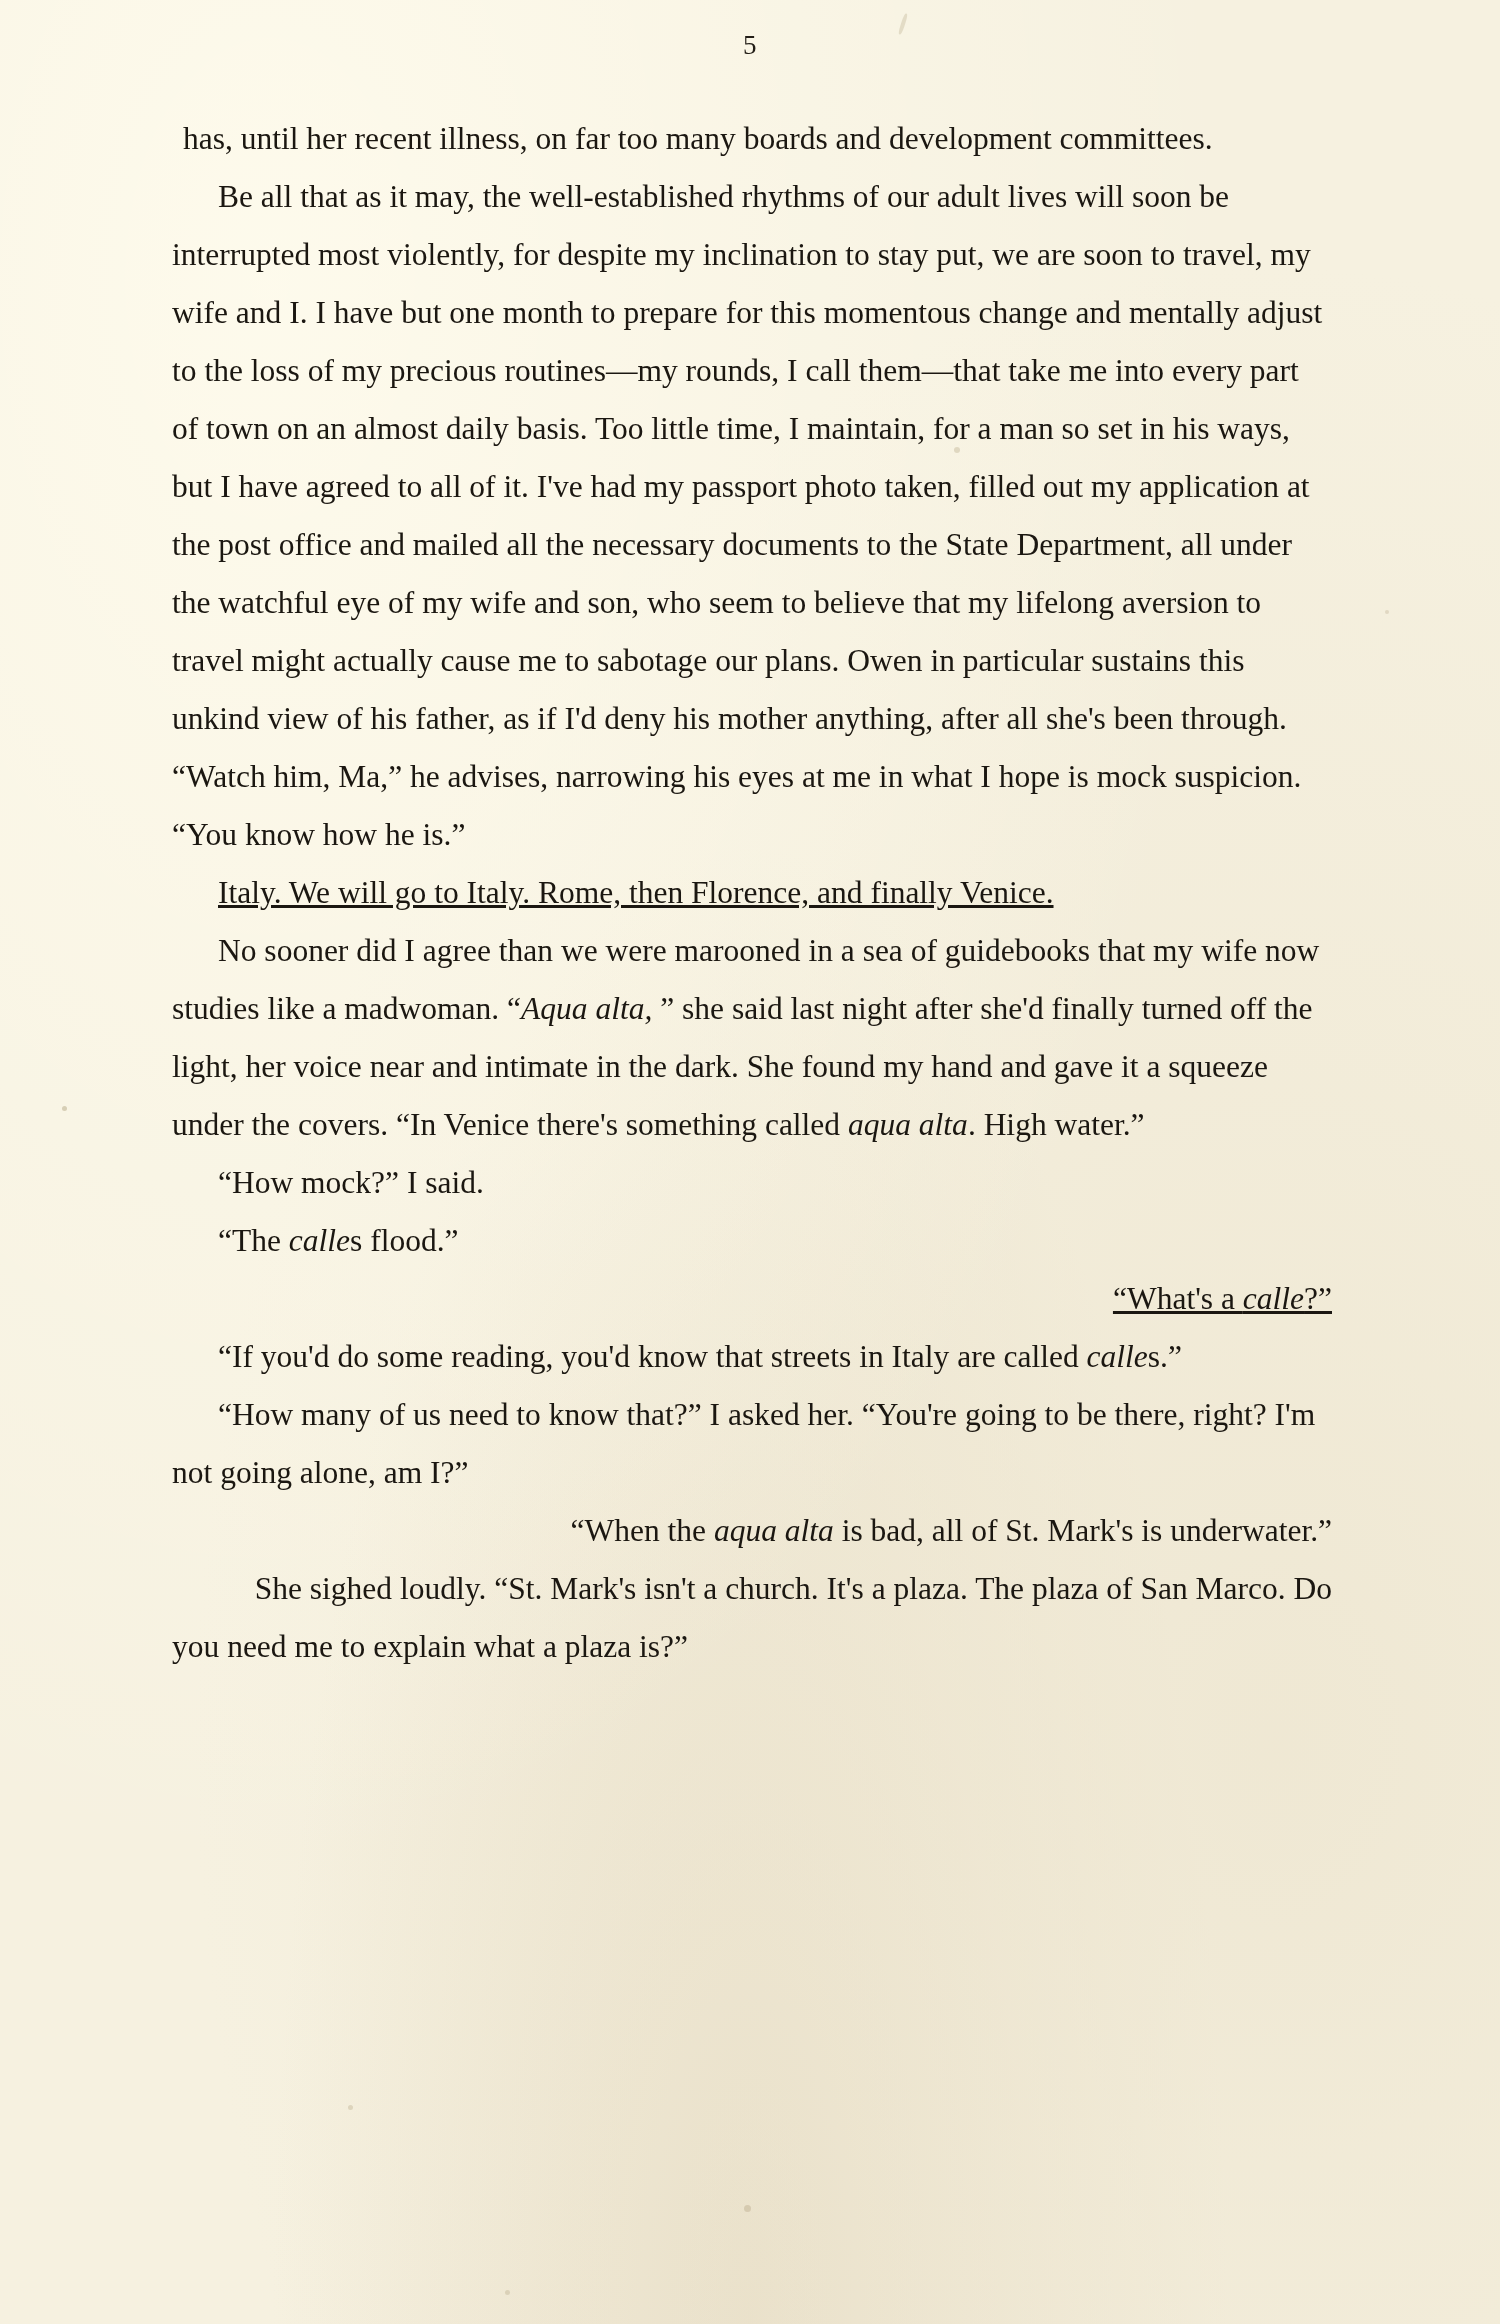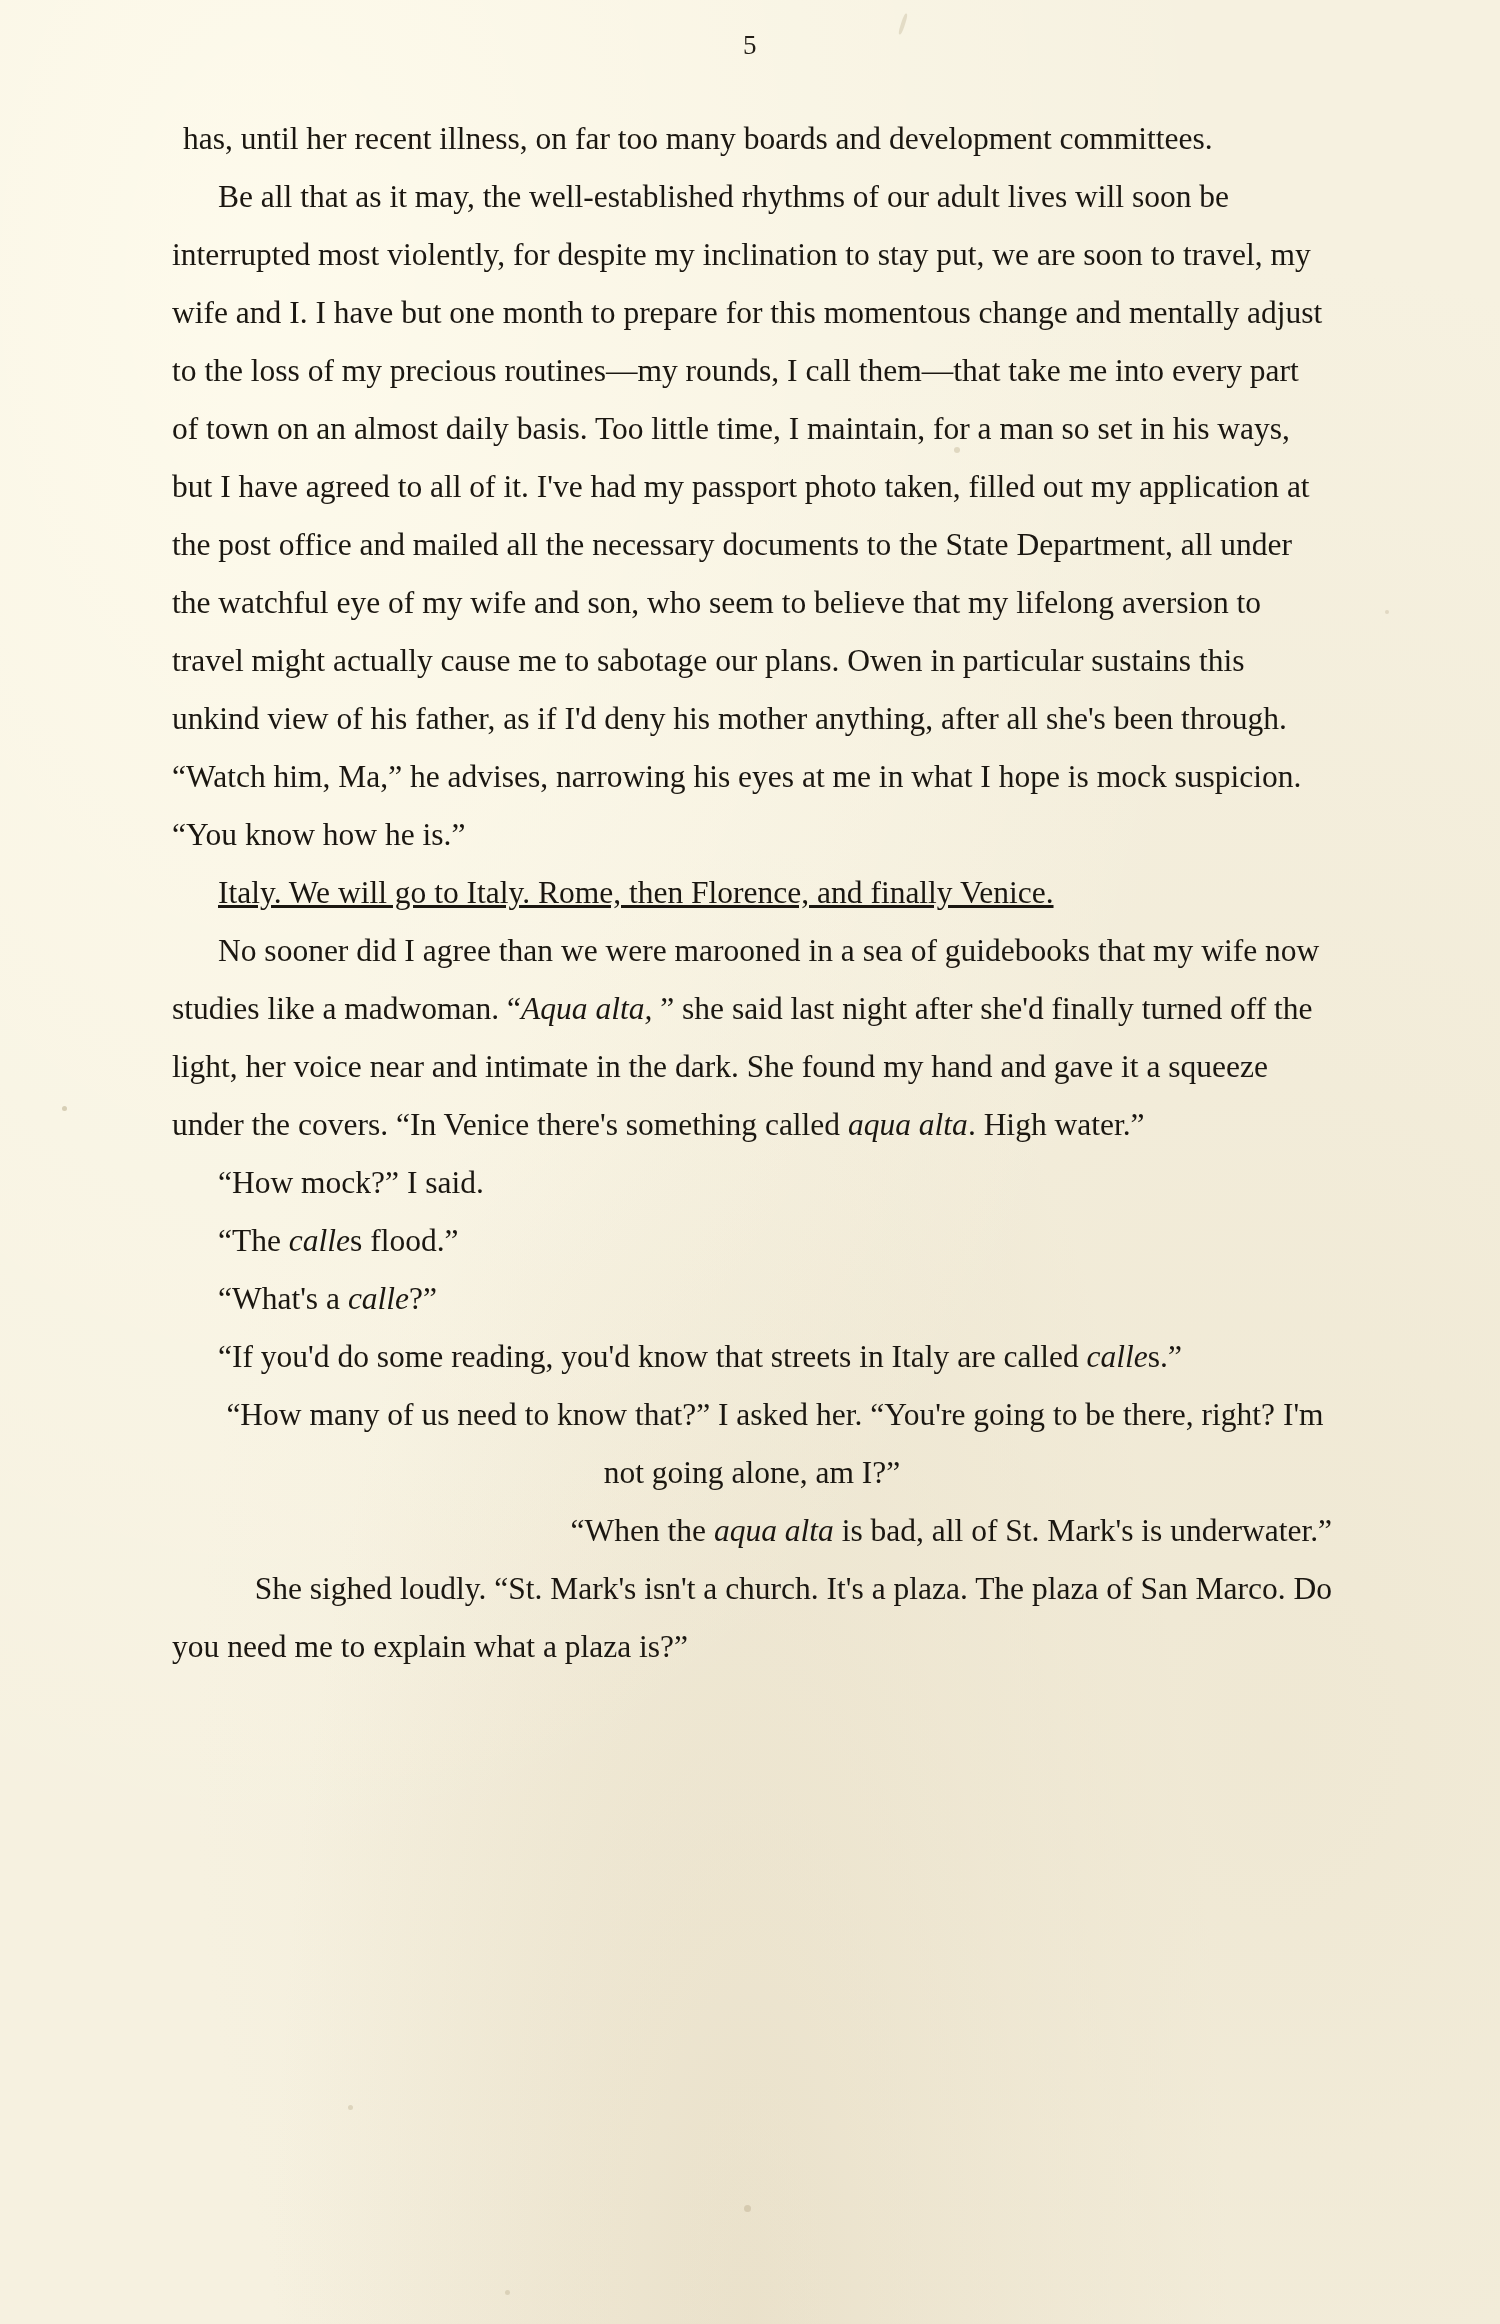"“What's a calle?”" p.indent { text-align: left -> right; text-decoration: none -> underline }
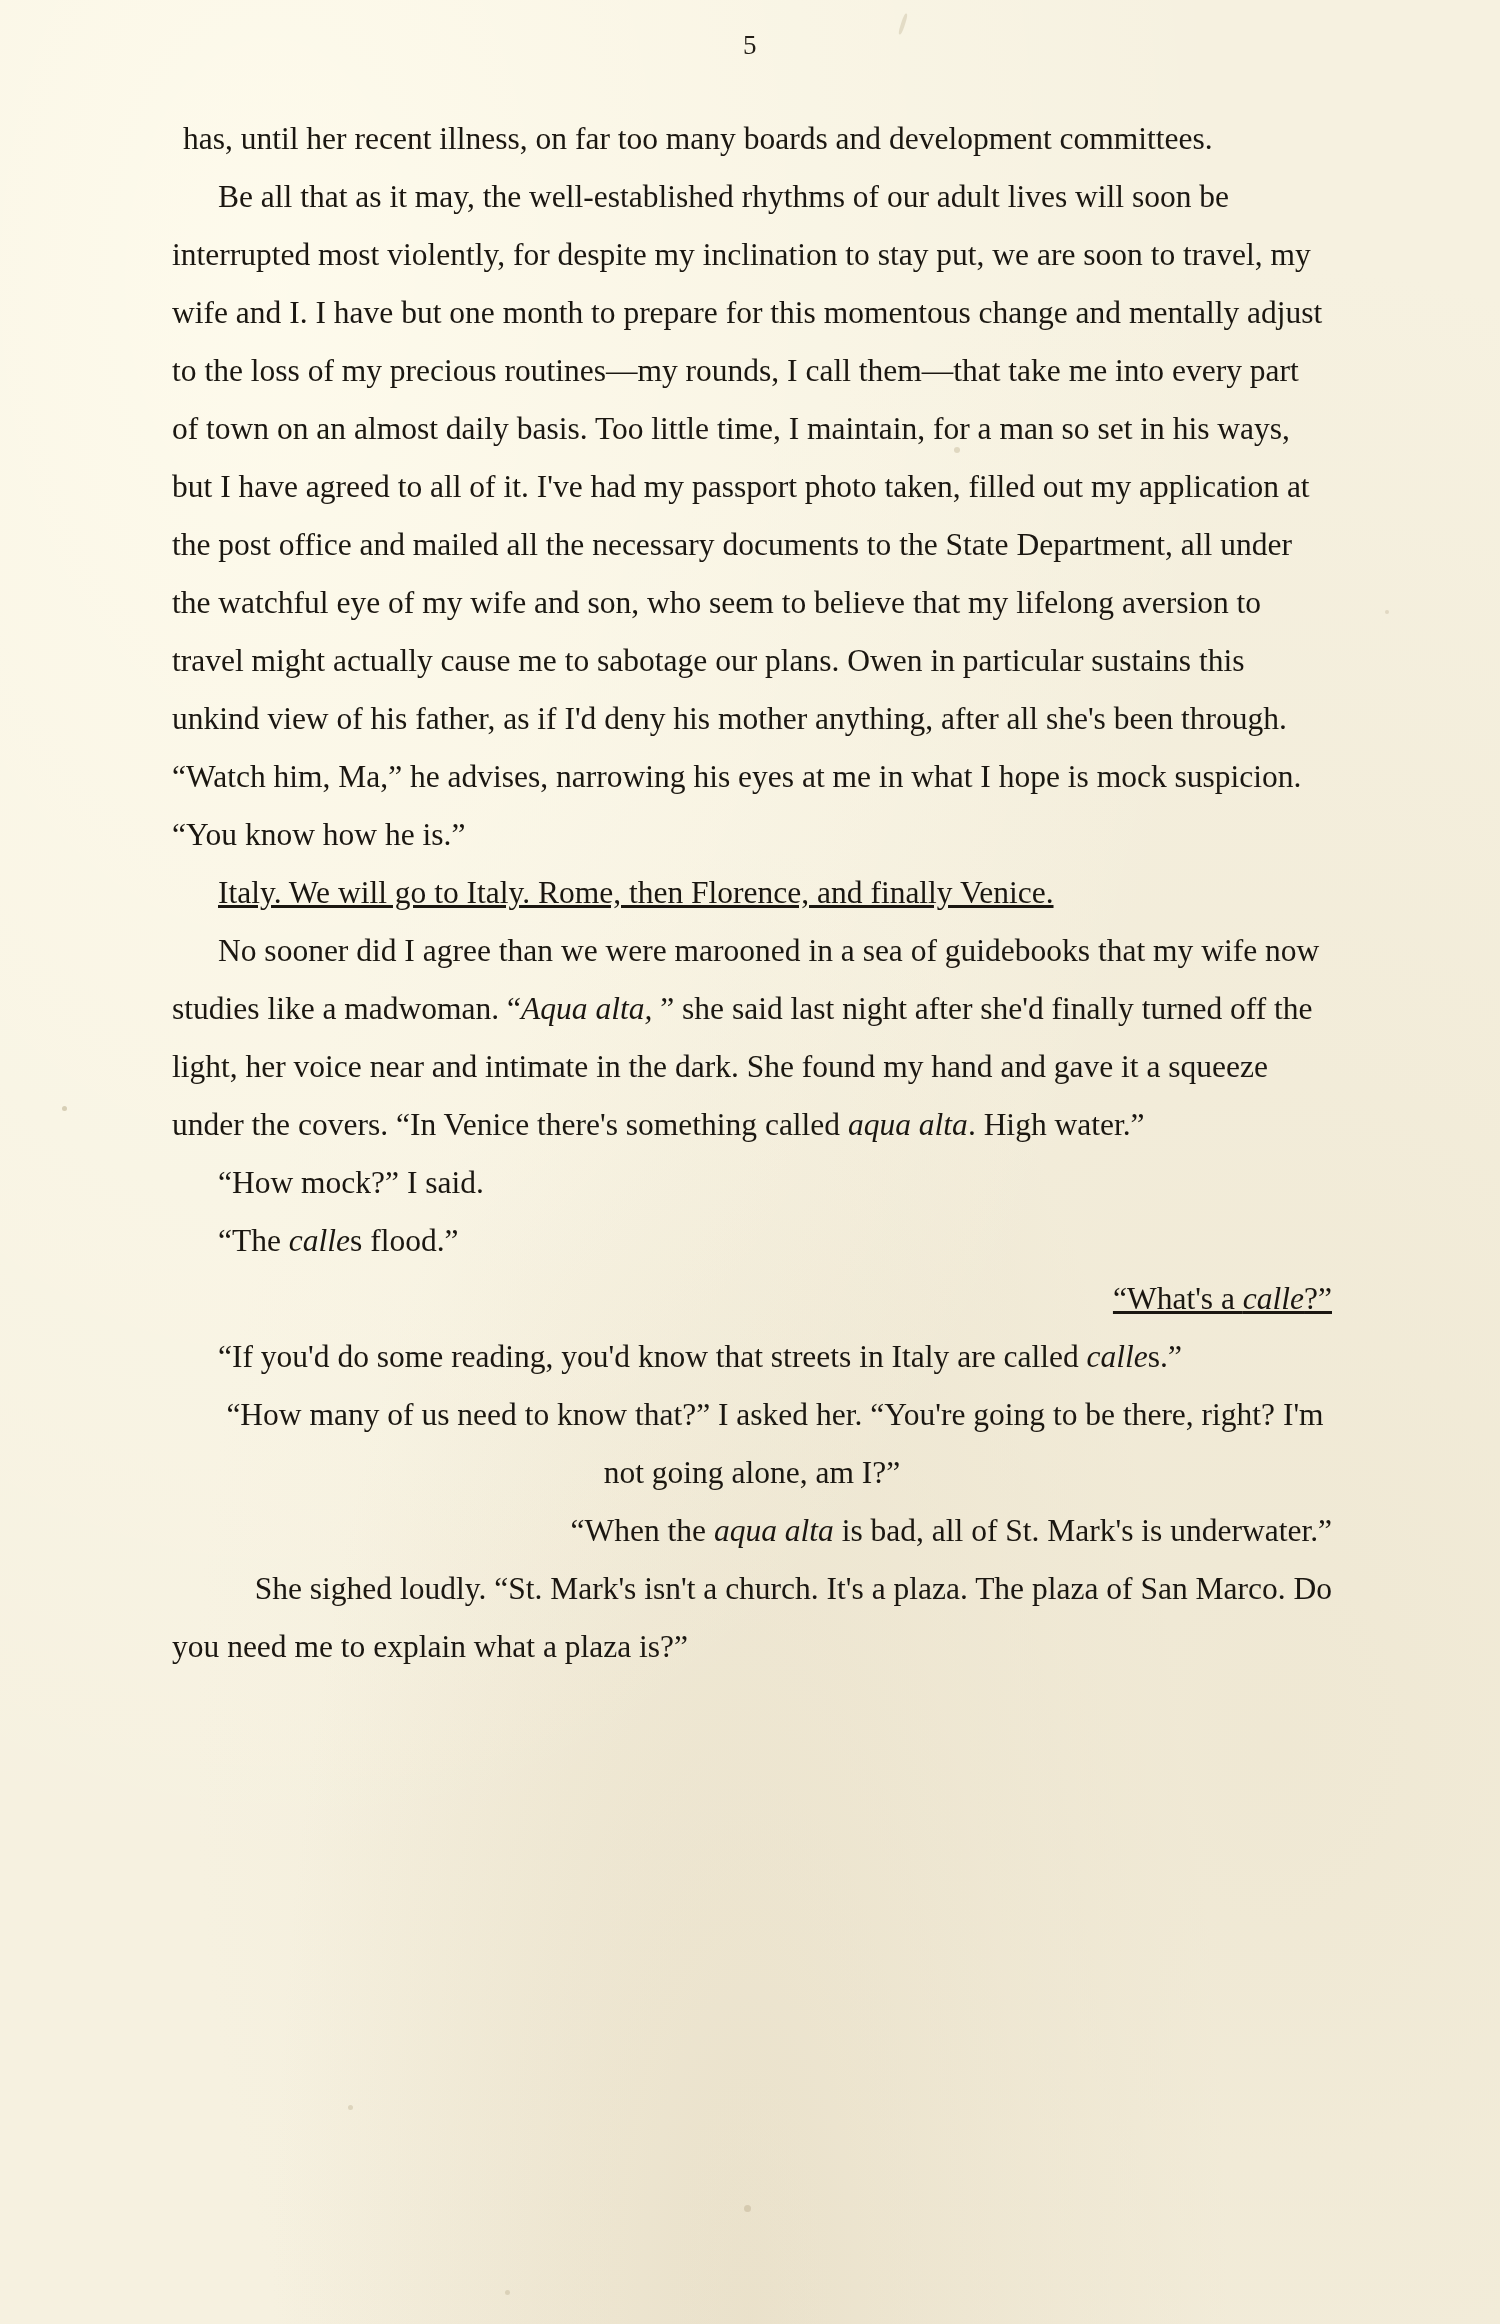"“How many of us need" p.indent { text-align: center -> left }
